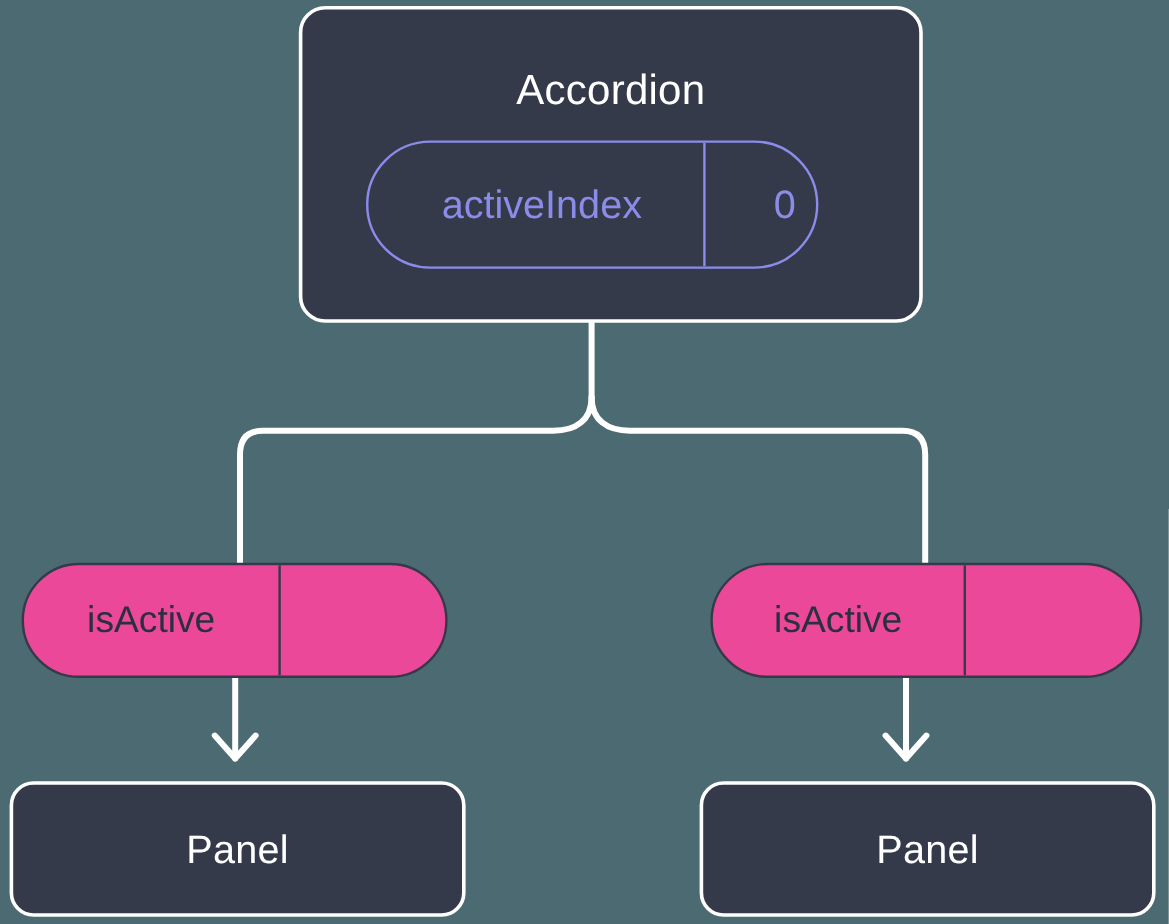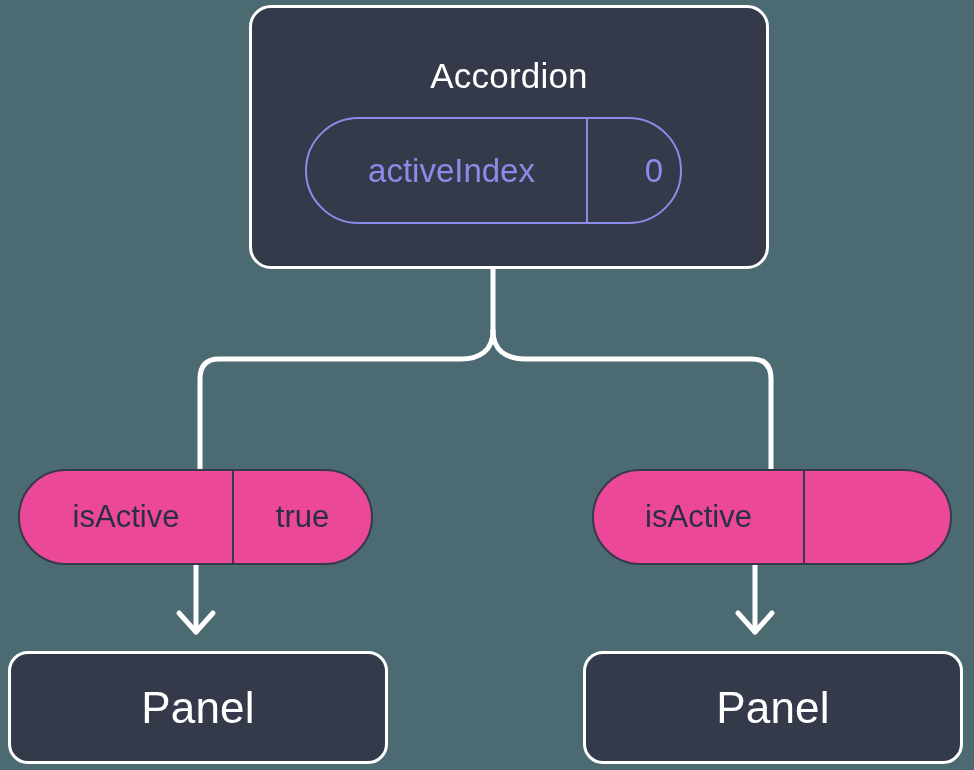"true" span.pill-val { html: <span>true</span> -> none }
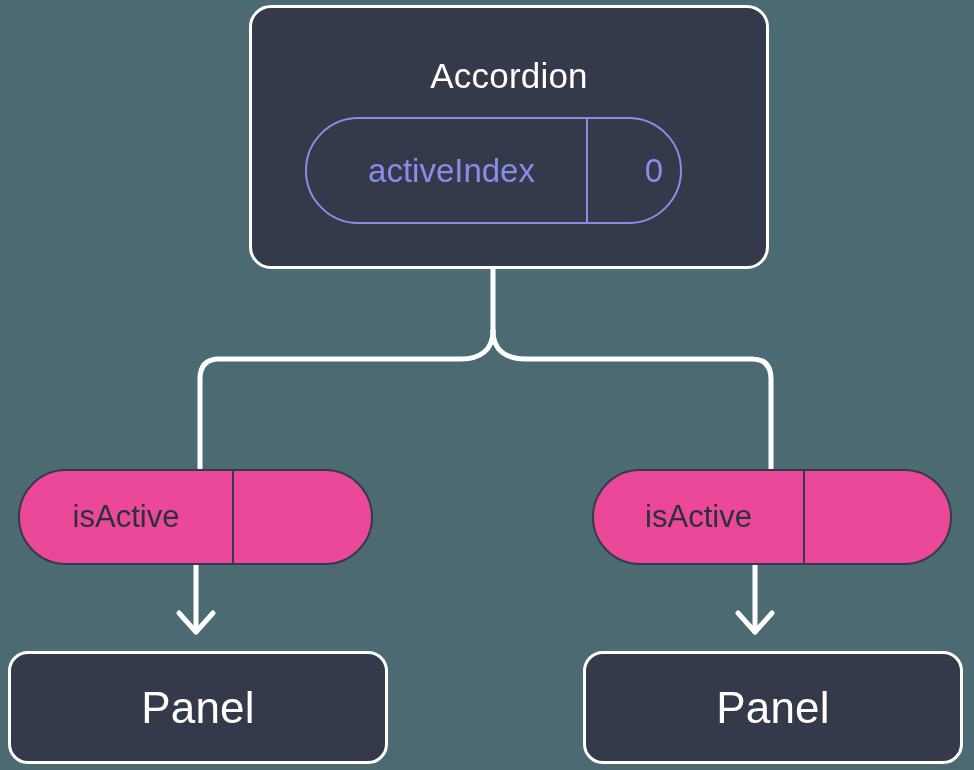"Panel" .panel-node .comp-title { font-size: 44px -> 33px }
